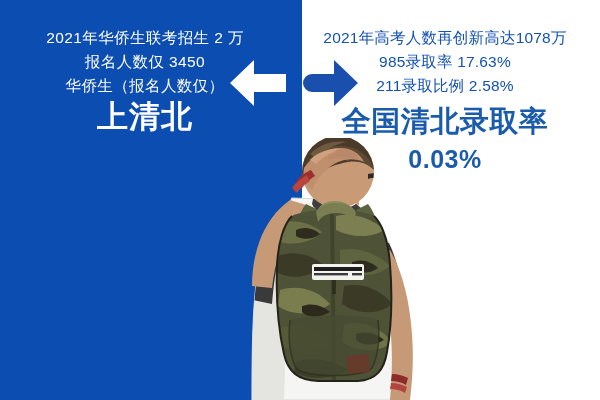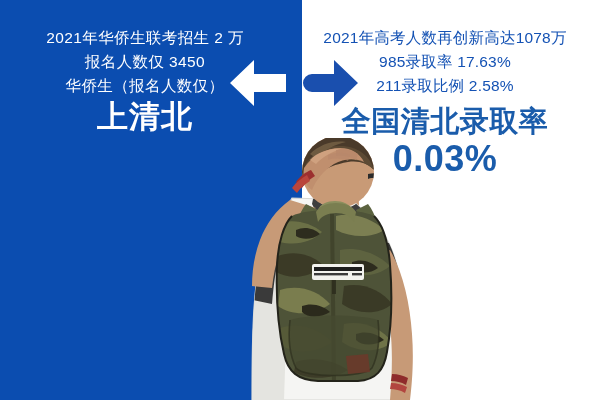"0.03%" .rln-big2 { font-size: 36px -> 25px }
